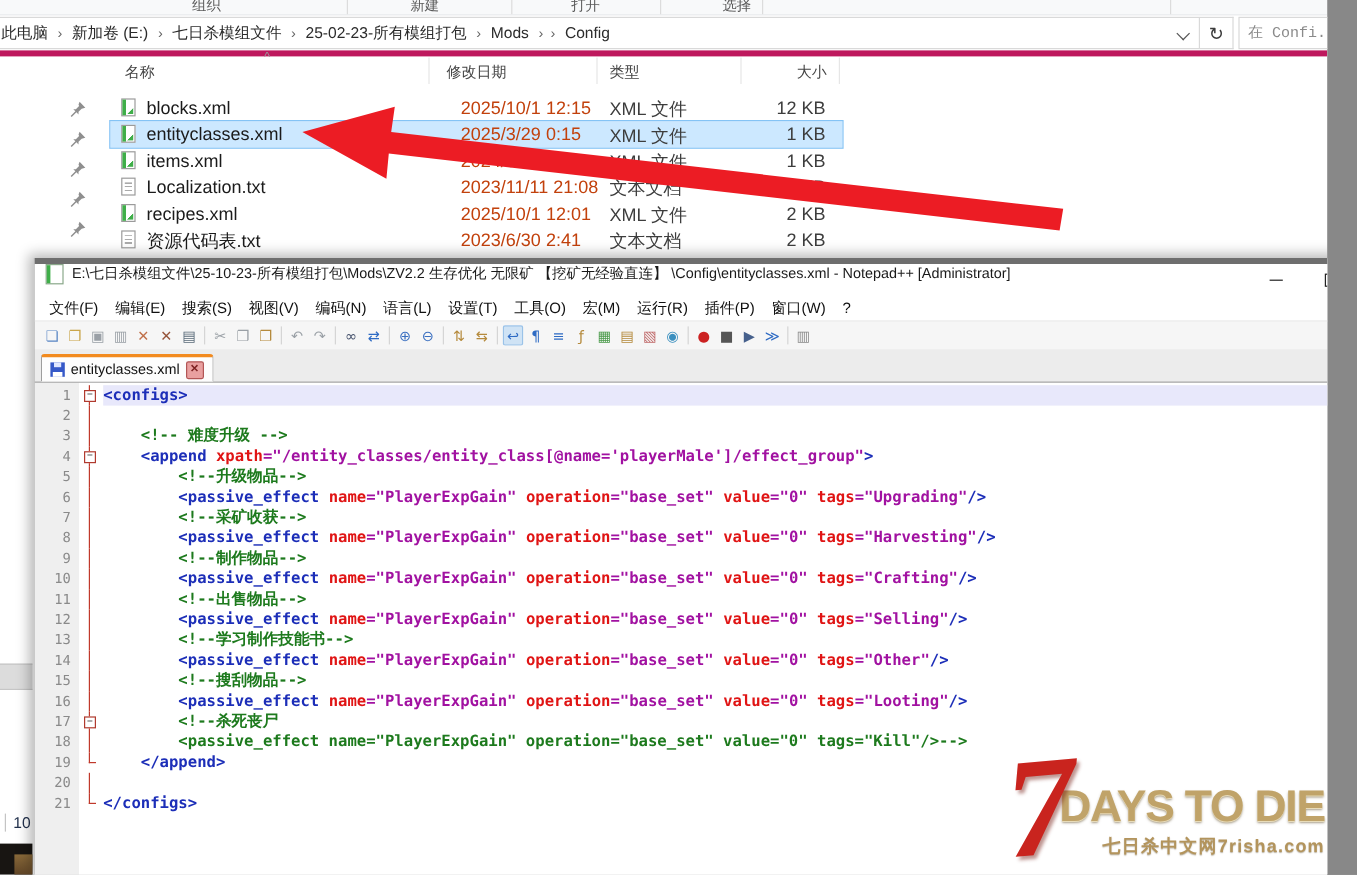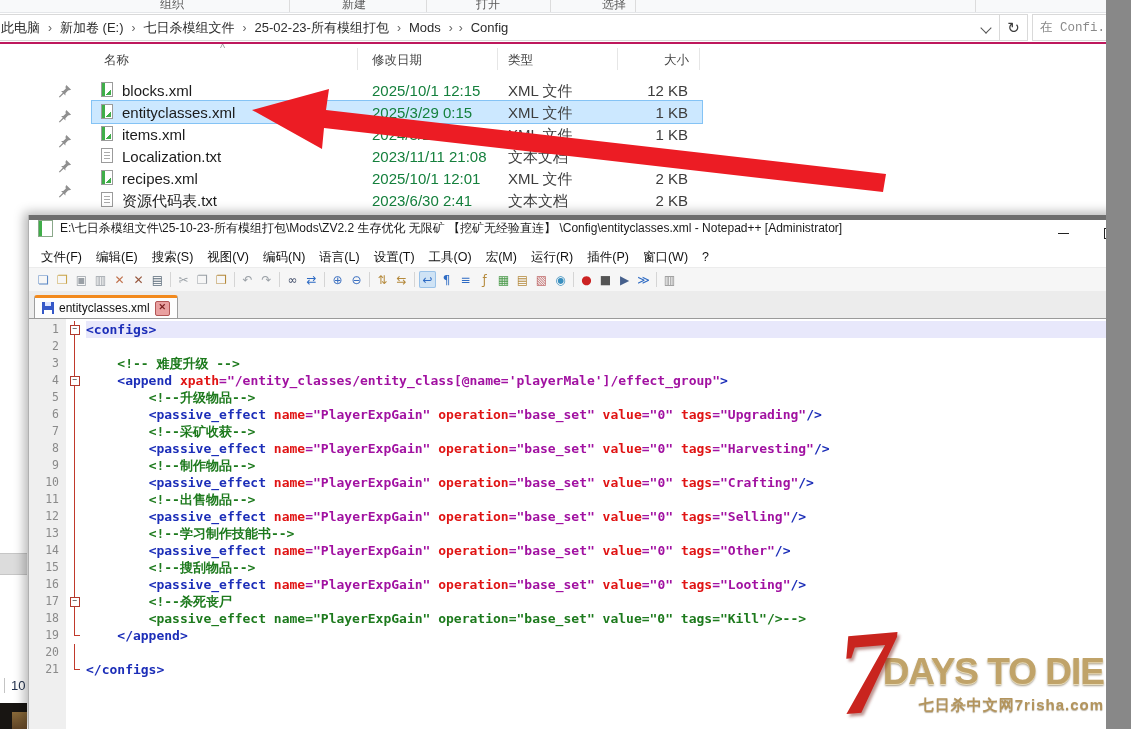"此电脑" .addrwrap { border-bottom: 2px solid #be185d -> 5px solid #be185d }
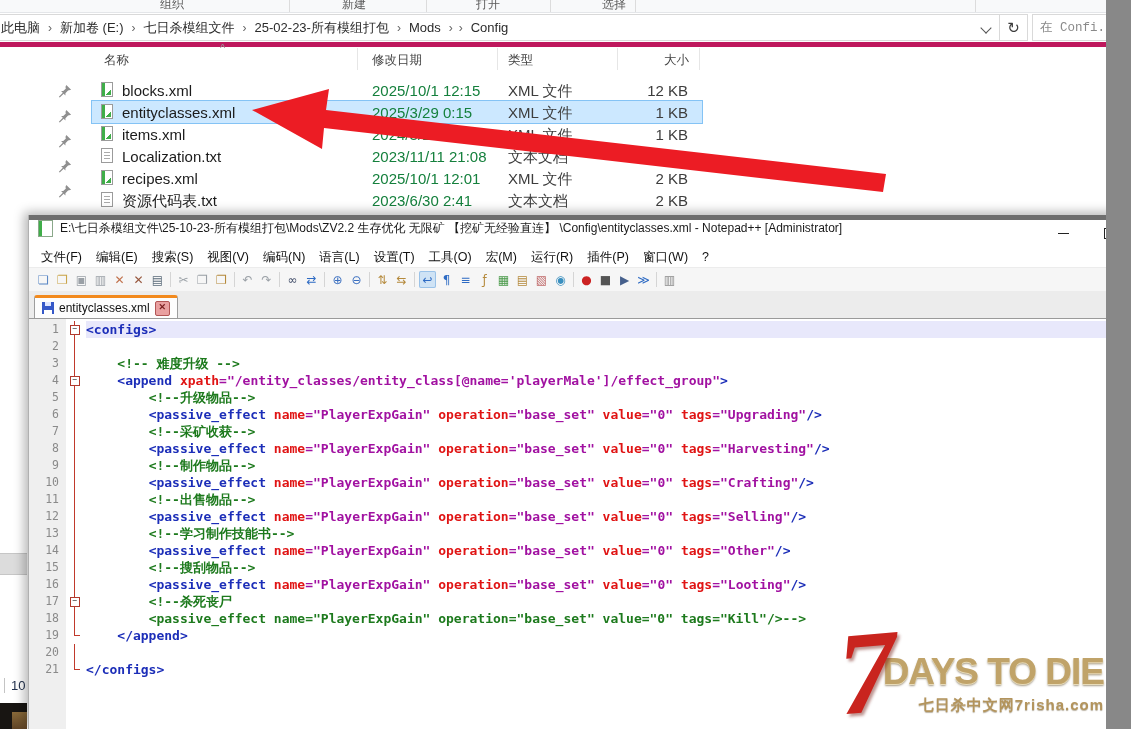"2025/10/1 12:15" .frow .c-date { color: #15803d -> #c2410c; left: 280px -> 292px }
